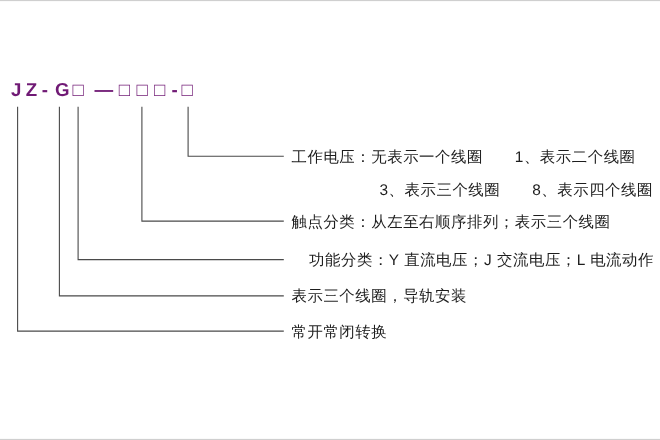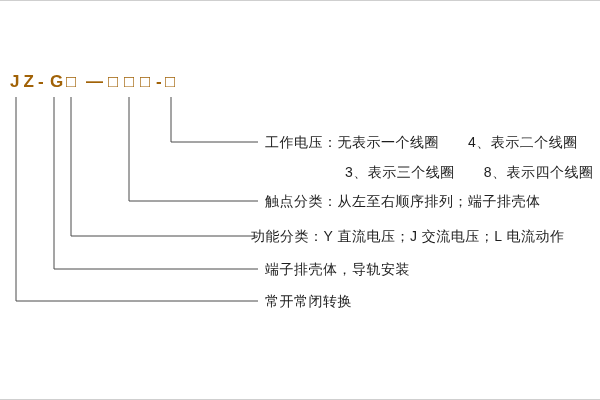"JZ" .code-part { color: #a16207 -> #701a75 }
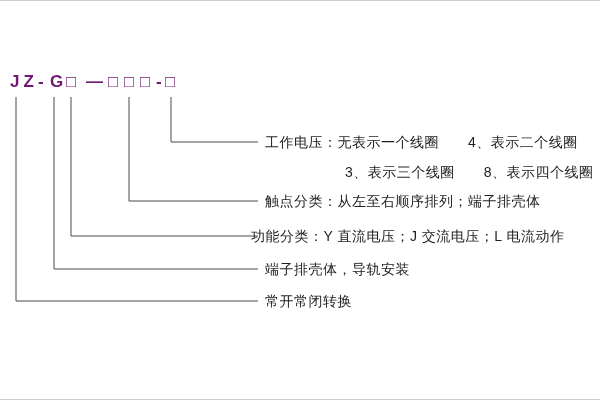"工作电压：无表示一个线圈 4、表示二个线圈" div.diagram-label { text: 4 -> 1 }
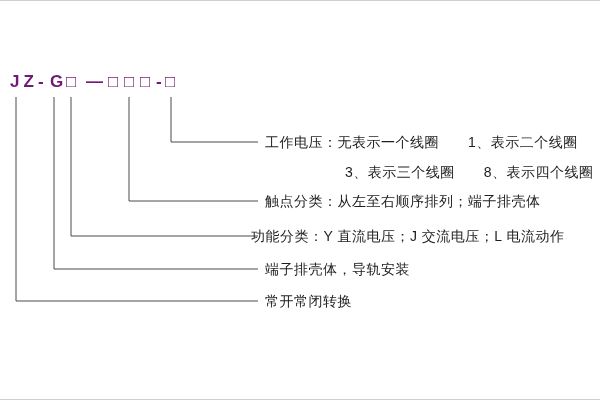"触点分类：从左至右顺序排列；端子排壳体" div.diagram-label { text: 端子排壳体 -> 表示三个线圈 }
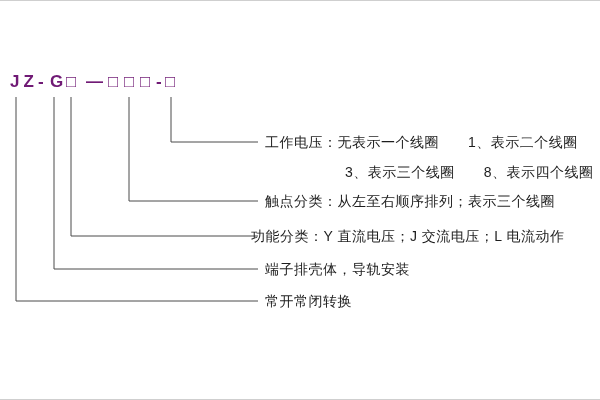"功能分类：Y 直流电压；J 交流电压；L 电流动作" div.diagram-label { left: 251px -> 281px }
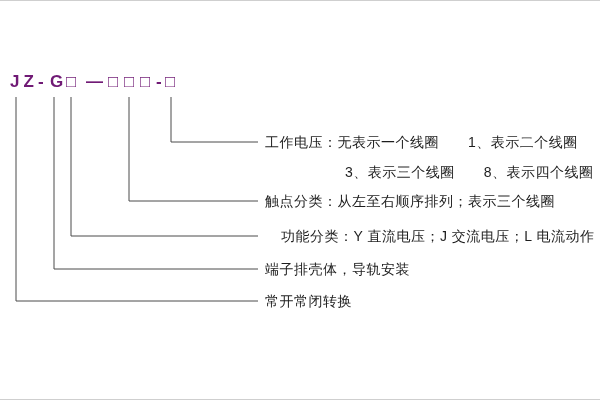"端子排壳体，导轨安装" div.diagram-label { text: 端子排壳体 -> 表示三个线圈 }
